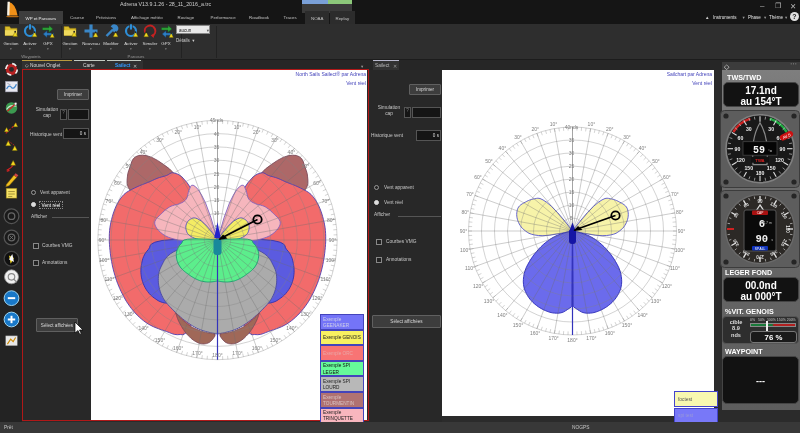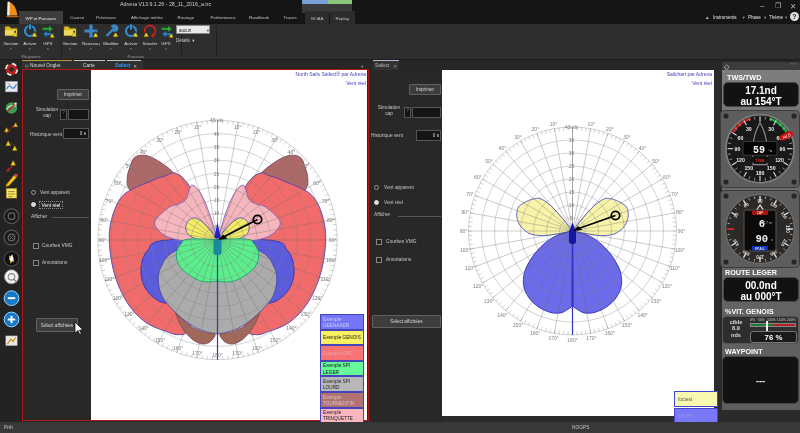"ROUTE LEGER" div.ghdr { text: ROUTE LEGER -> LEGER FOND }
